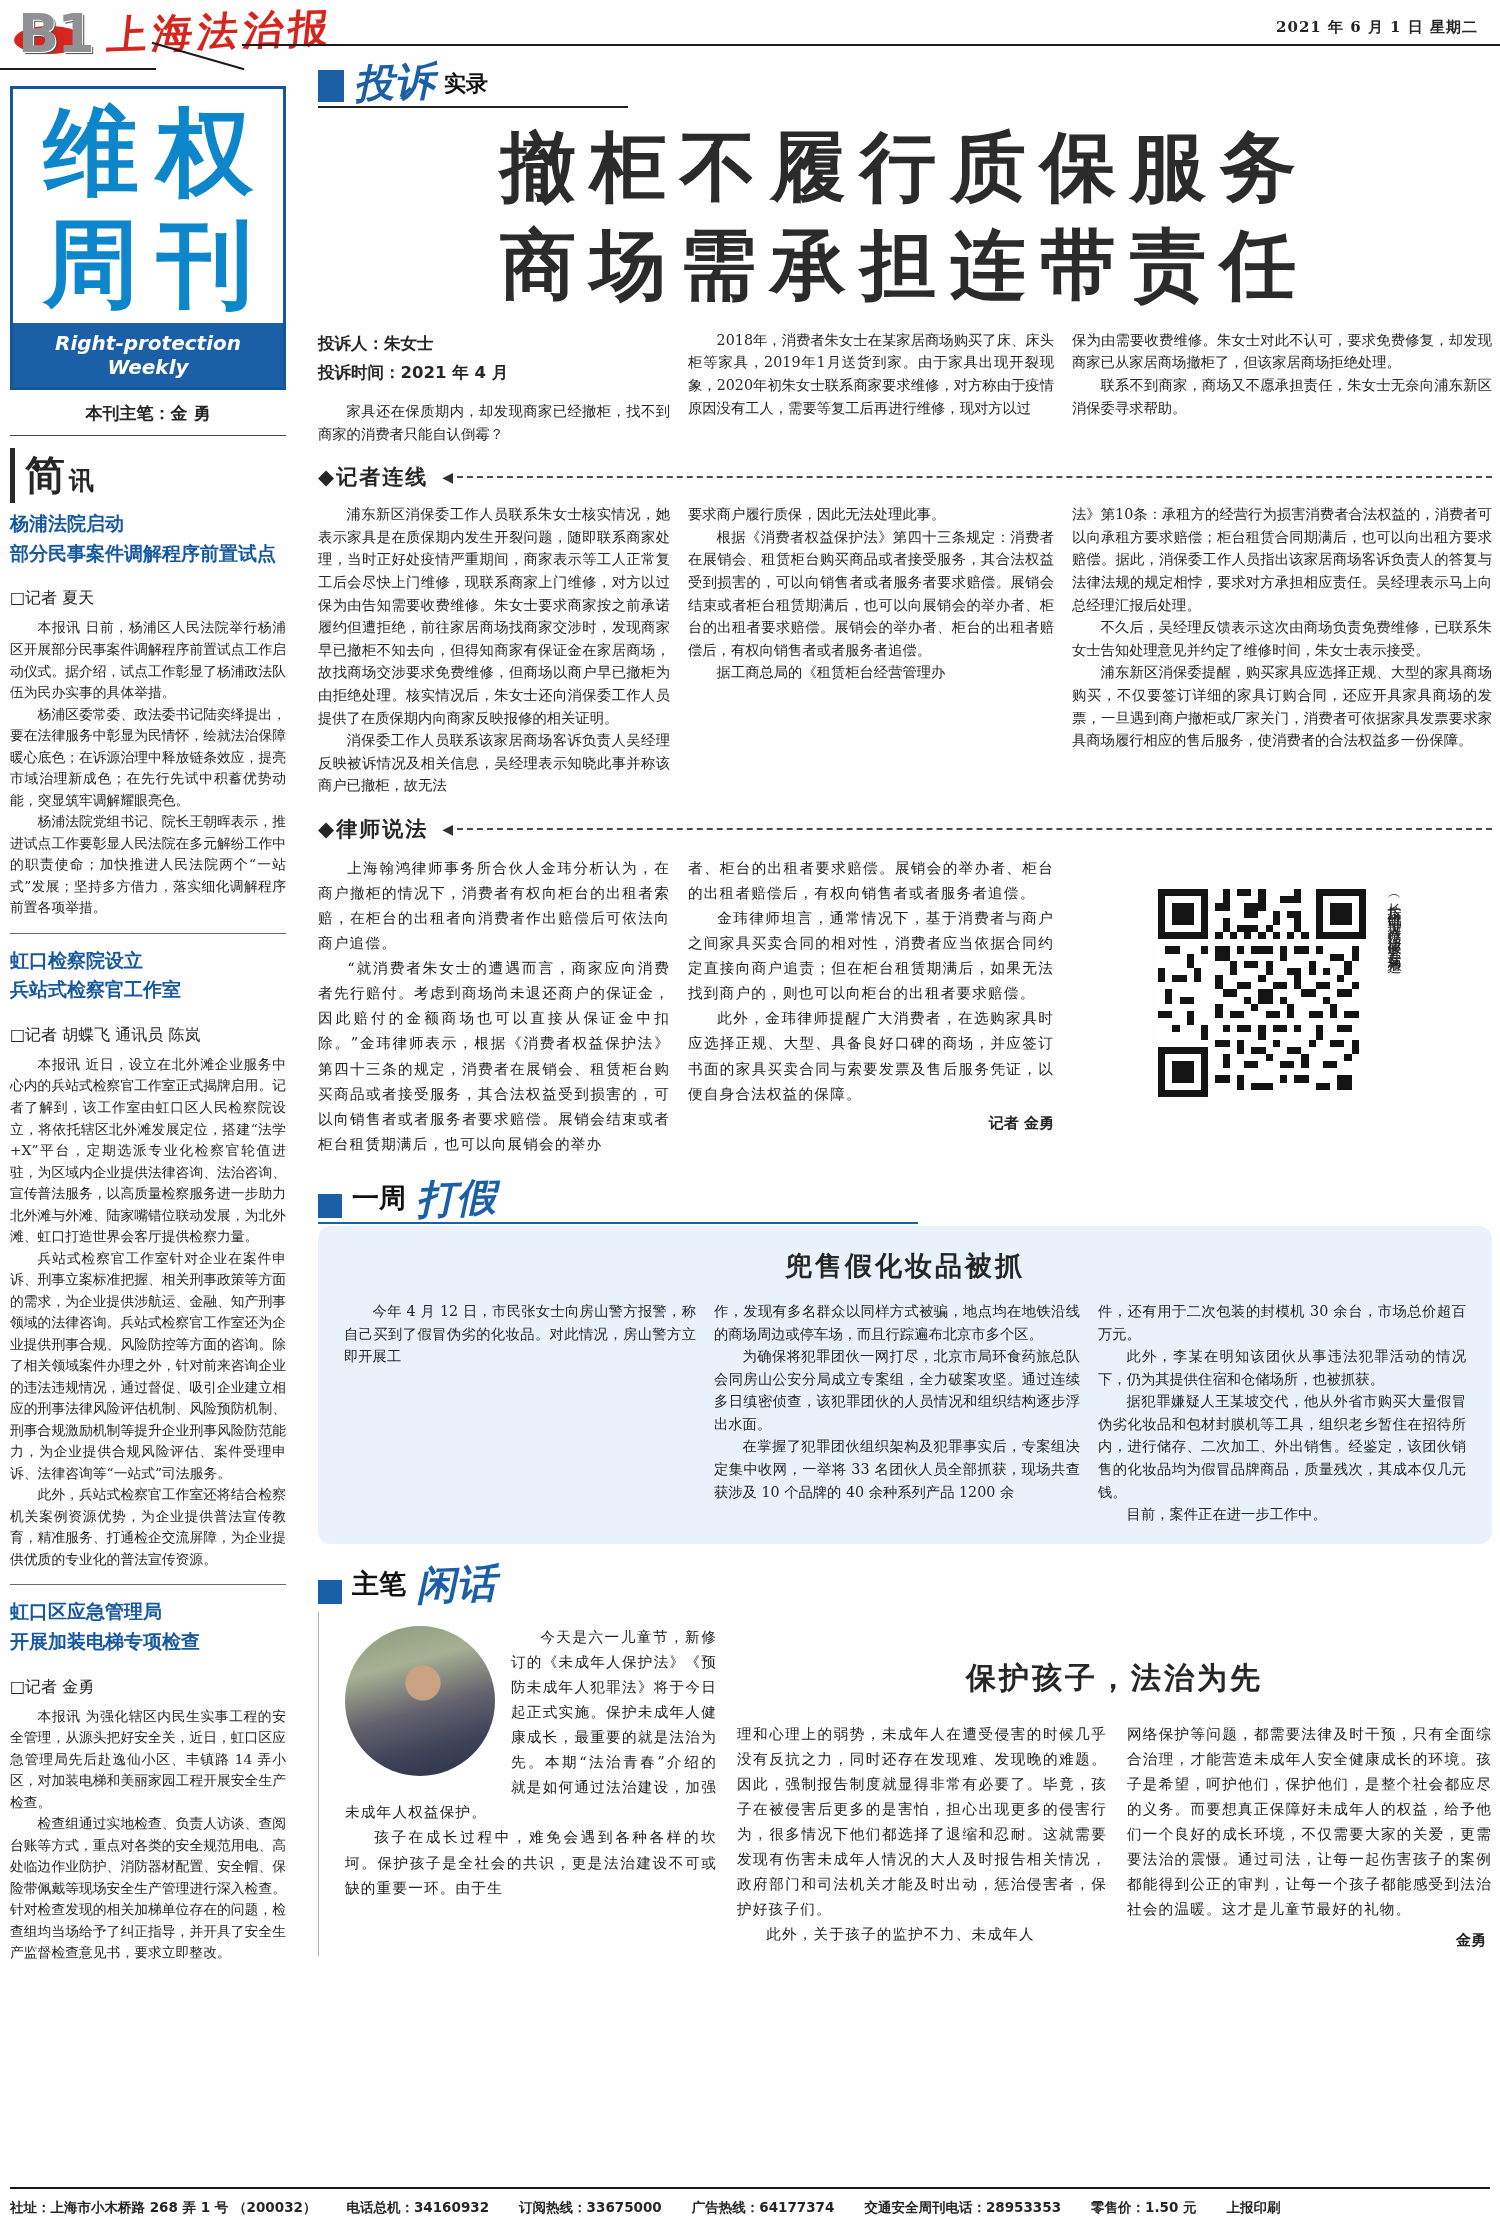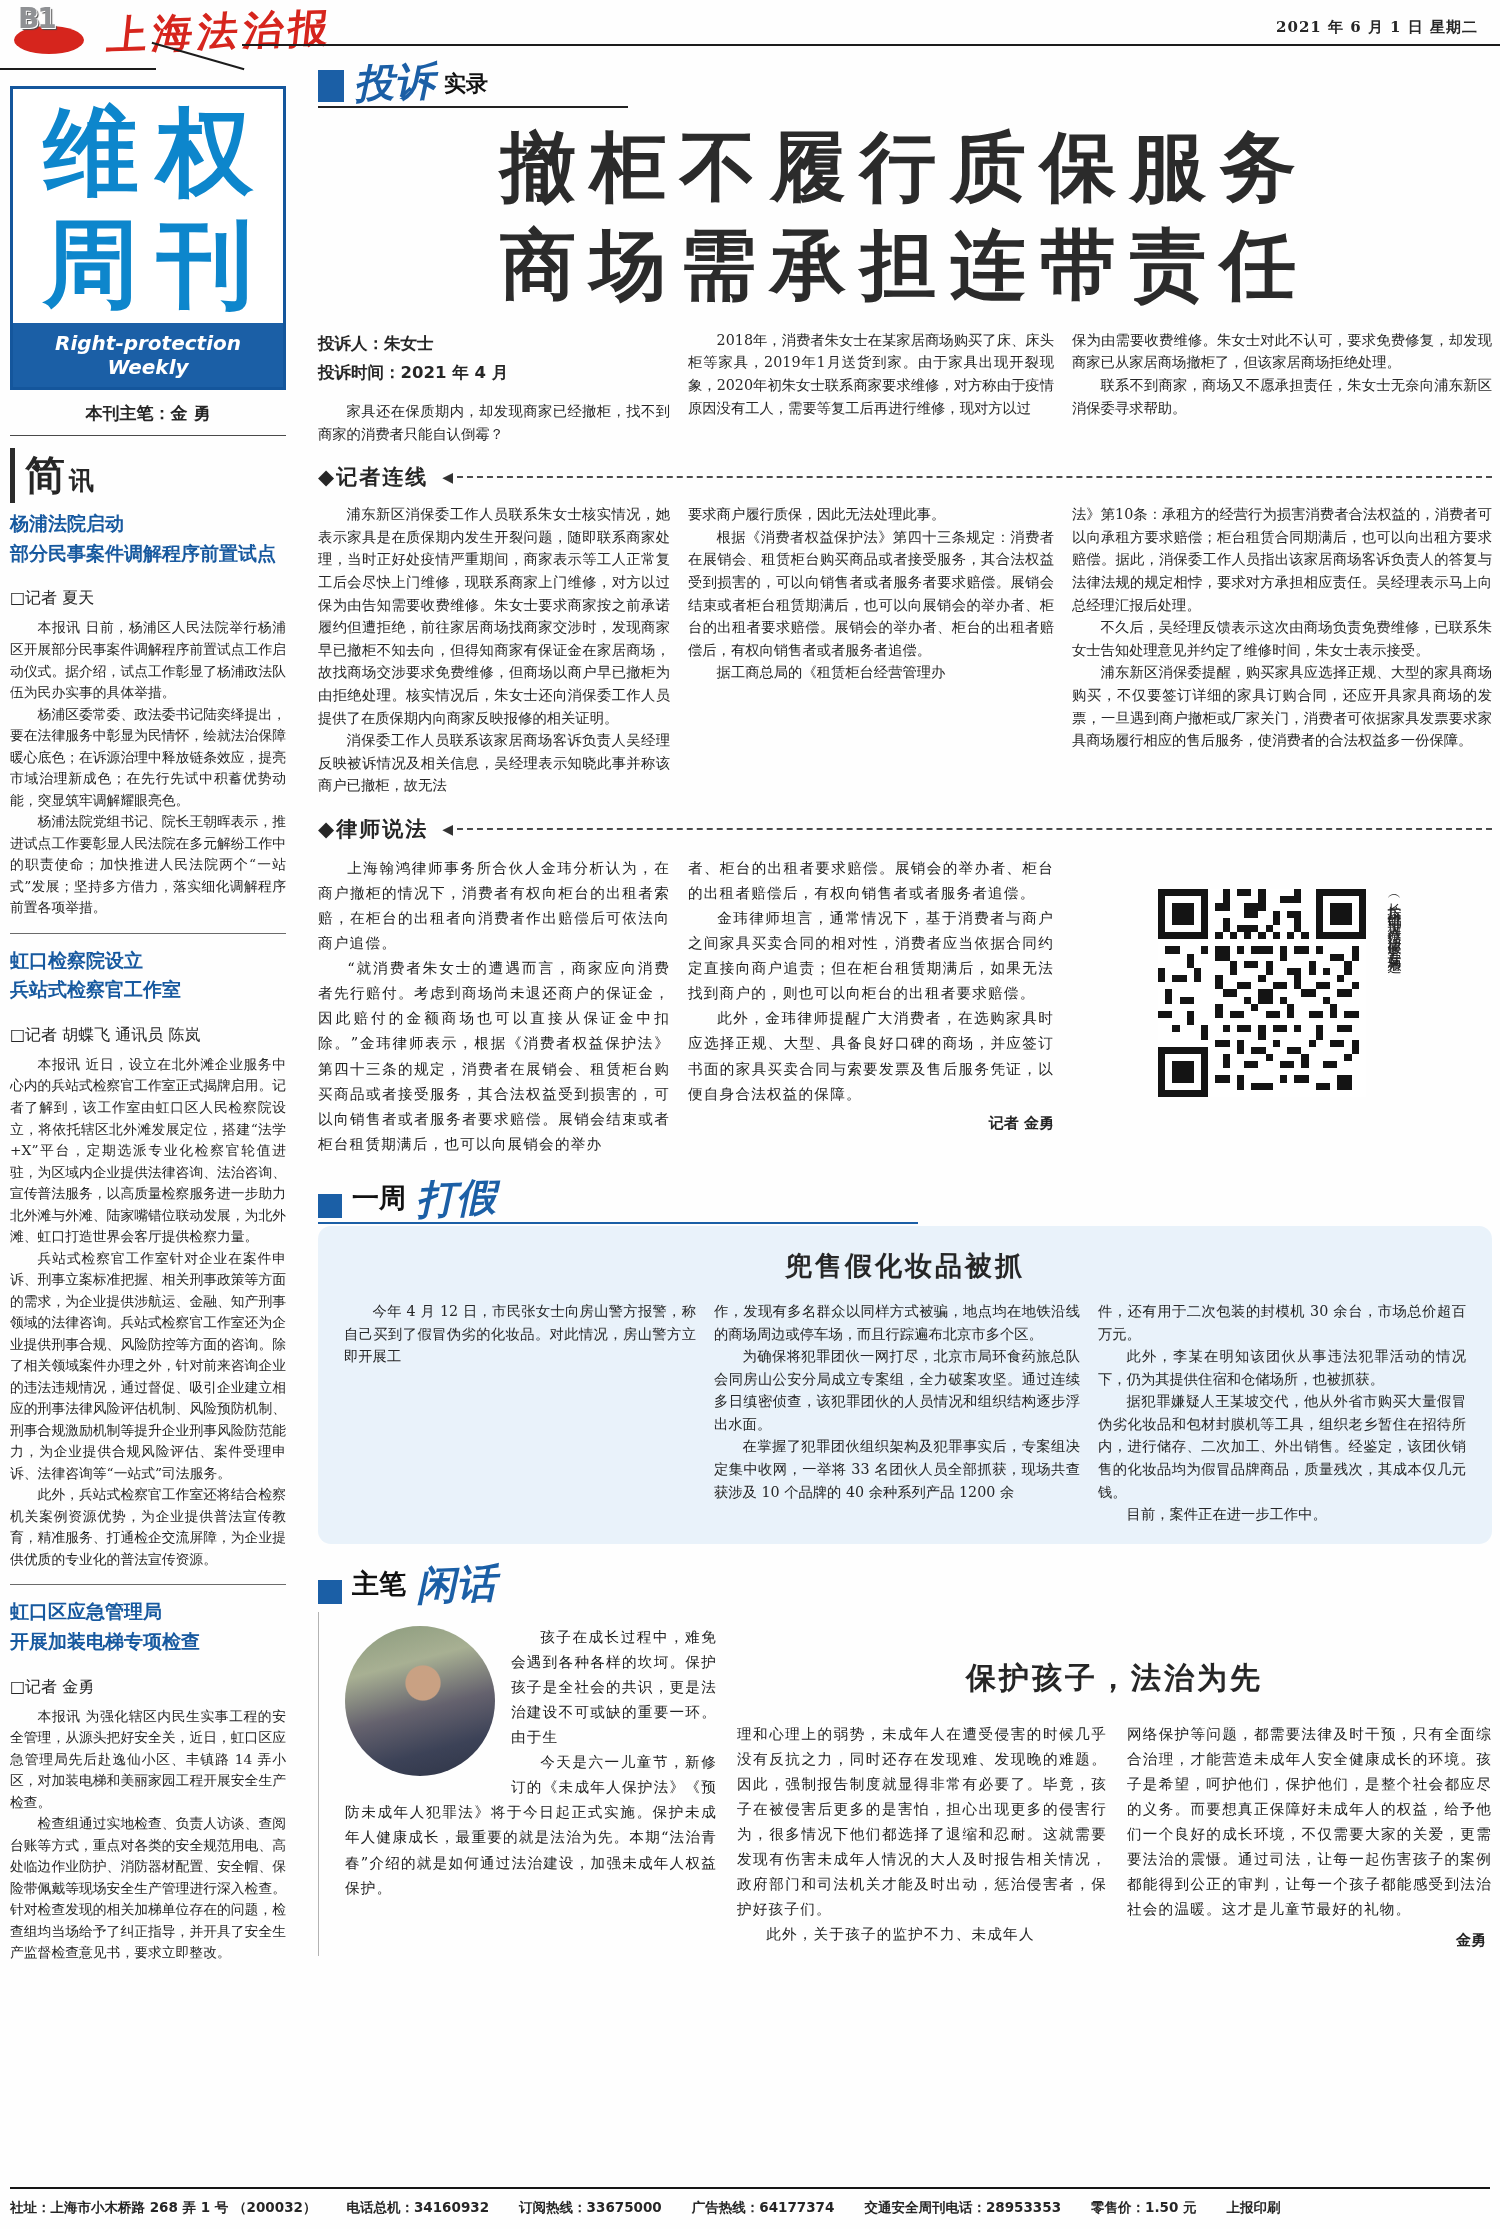"B1" .edition-text { font-size: 28px -> 54px }
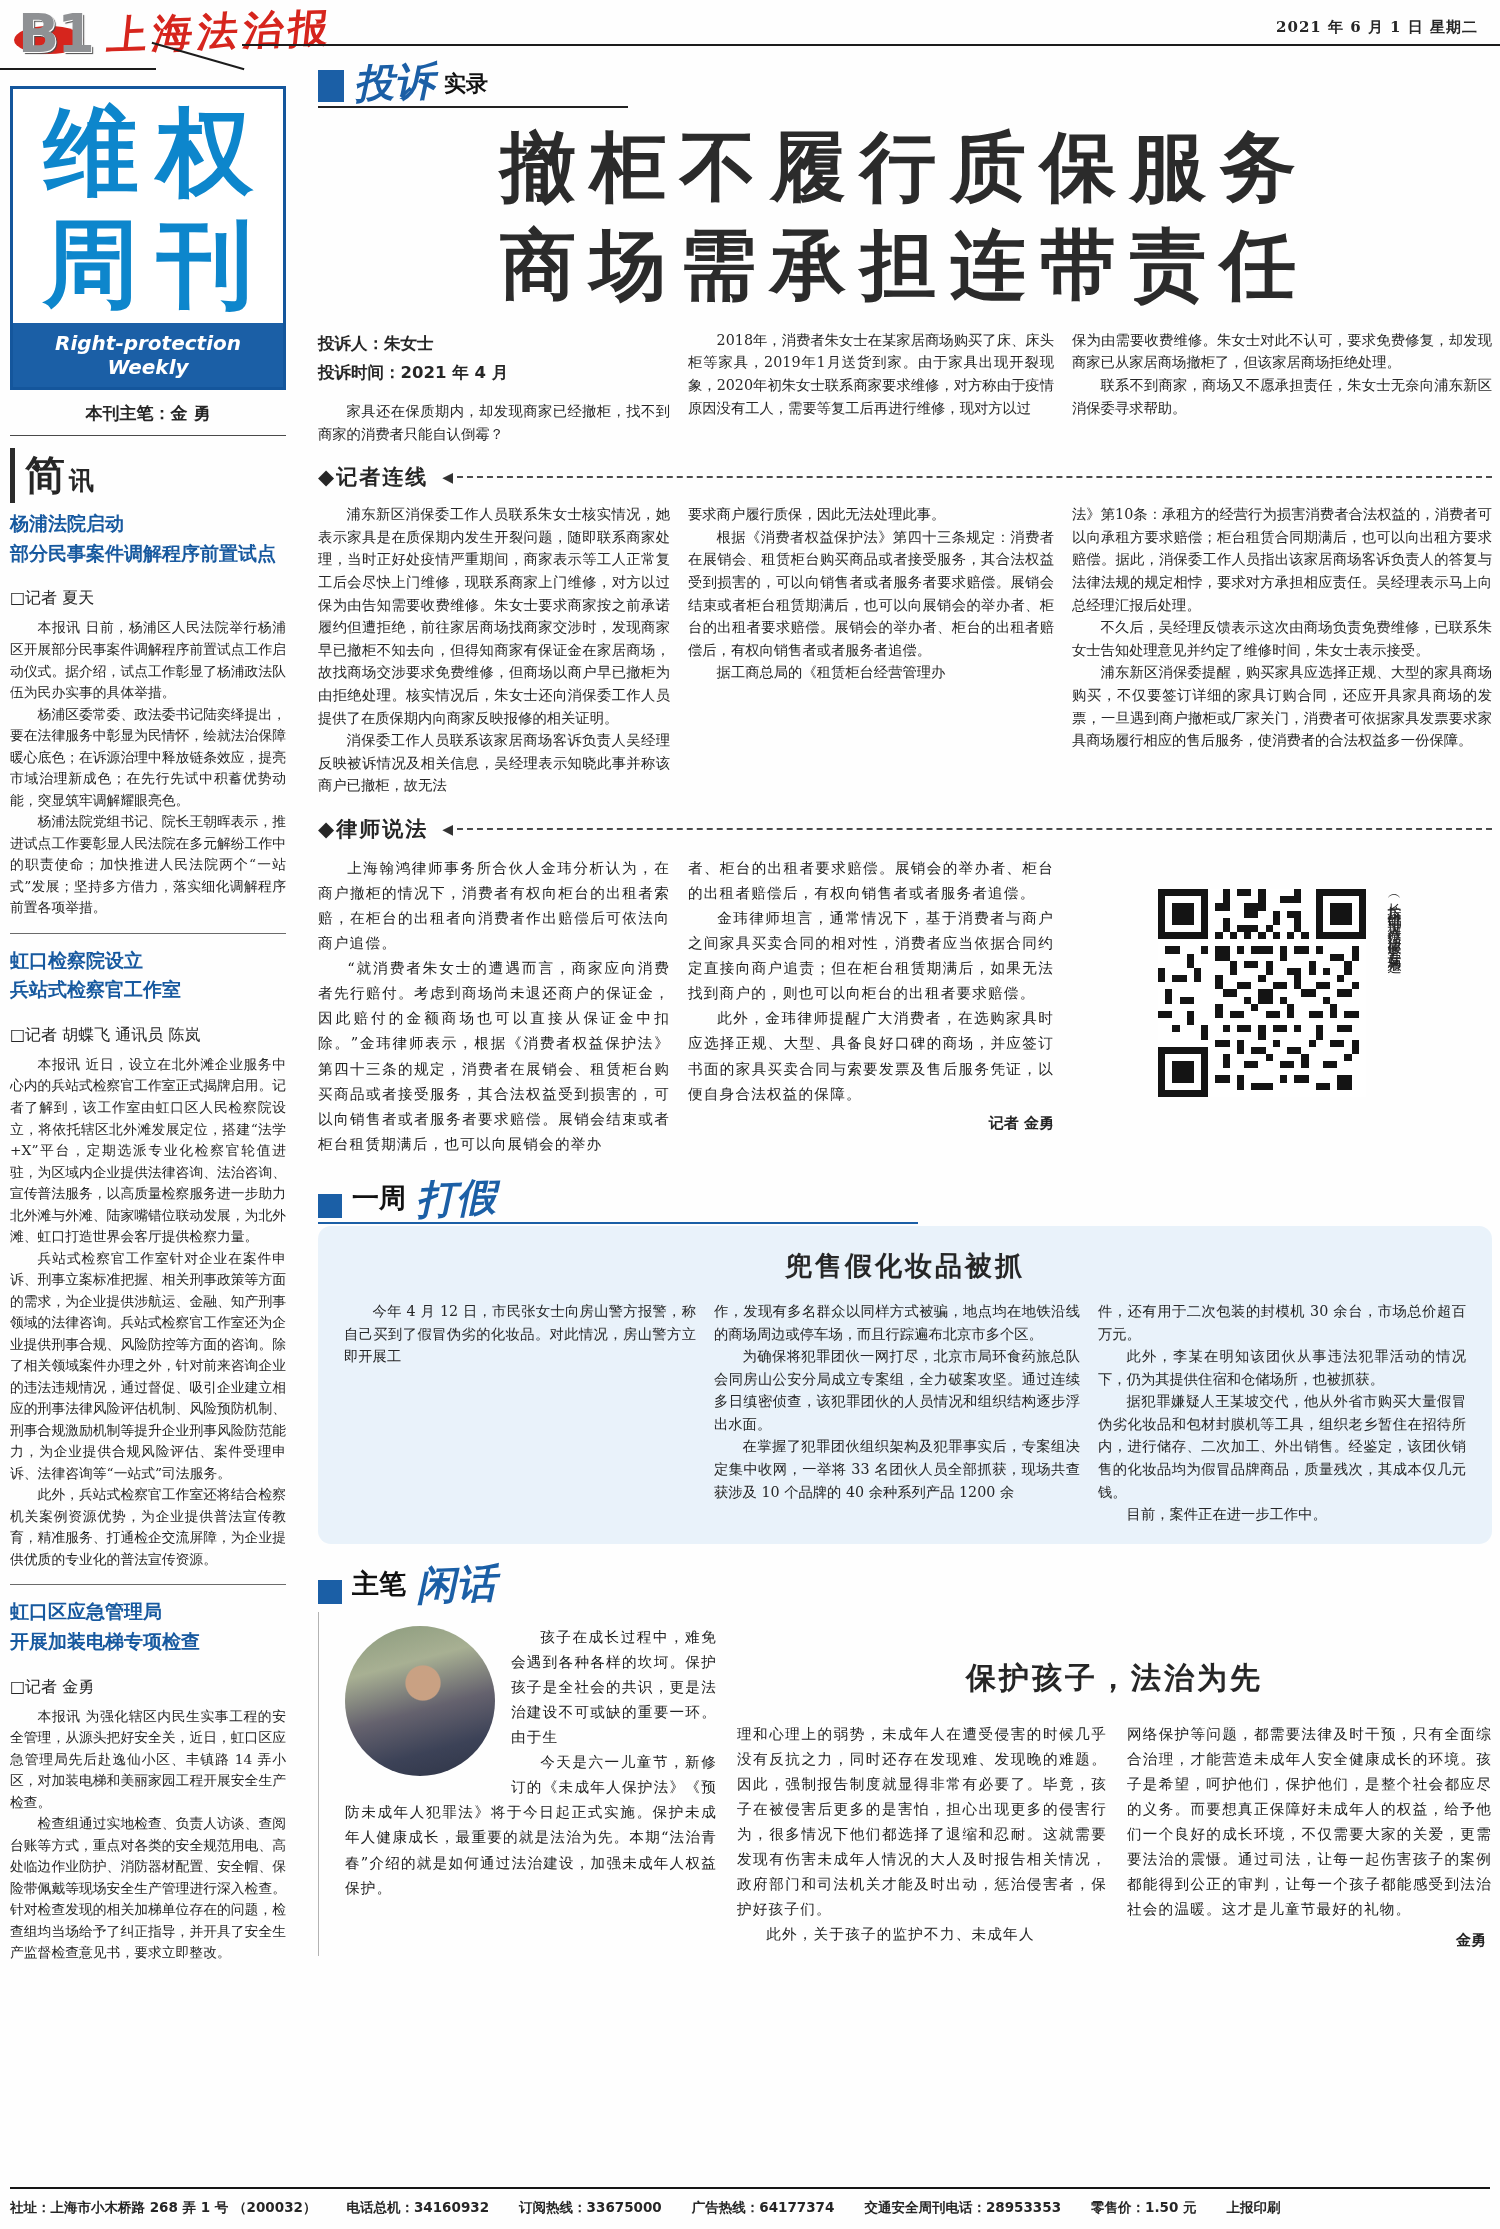"孩子在成长过程中，难免会遇到各种各样的坎坷。保护孩子是全社会的共识，更是法治建设" p.para { order: before "今天是六一儿童节，新修订的《未成年人保护法》《预防未成年人犯罪法》将于今日起正式" -> after "今天是六一儿童节，新修订的《未成年人保护法》《预防未成年人犯罪法》将于今日起正式" }
